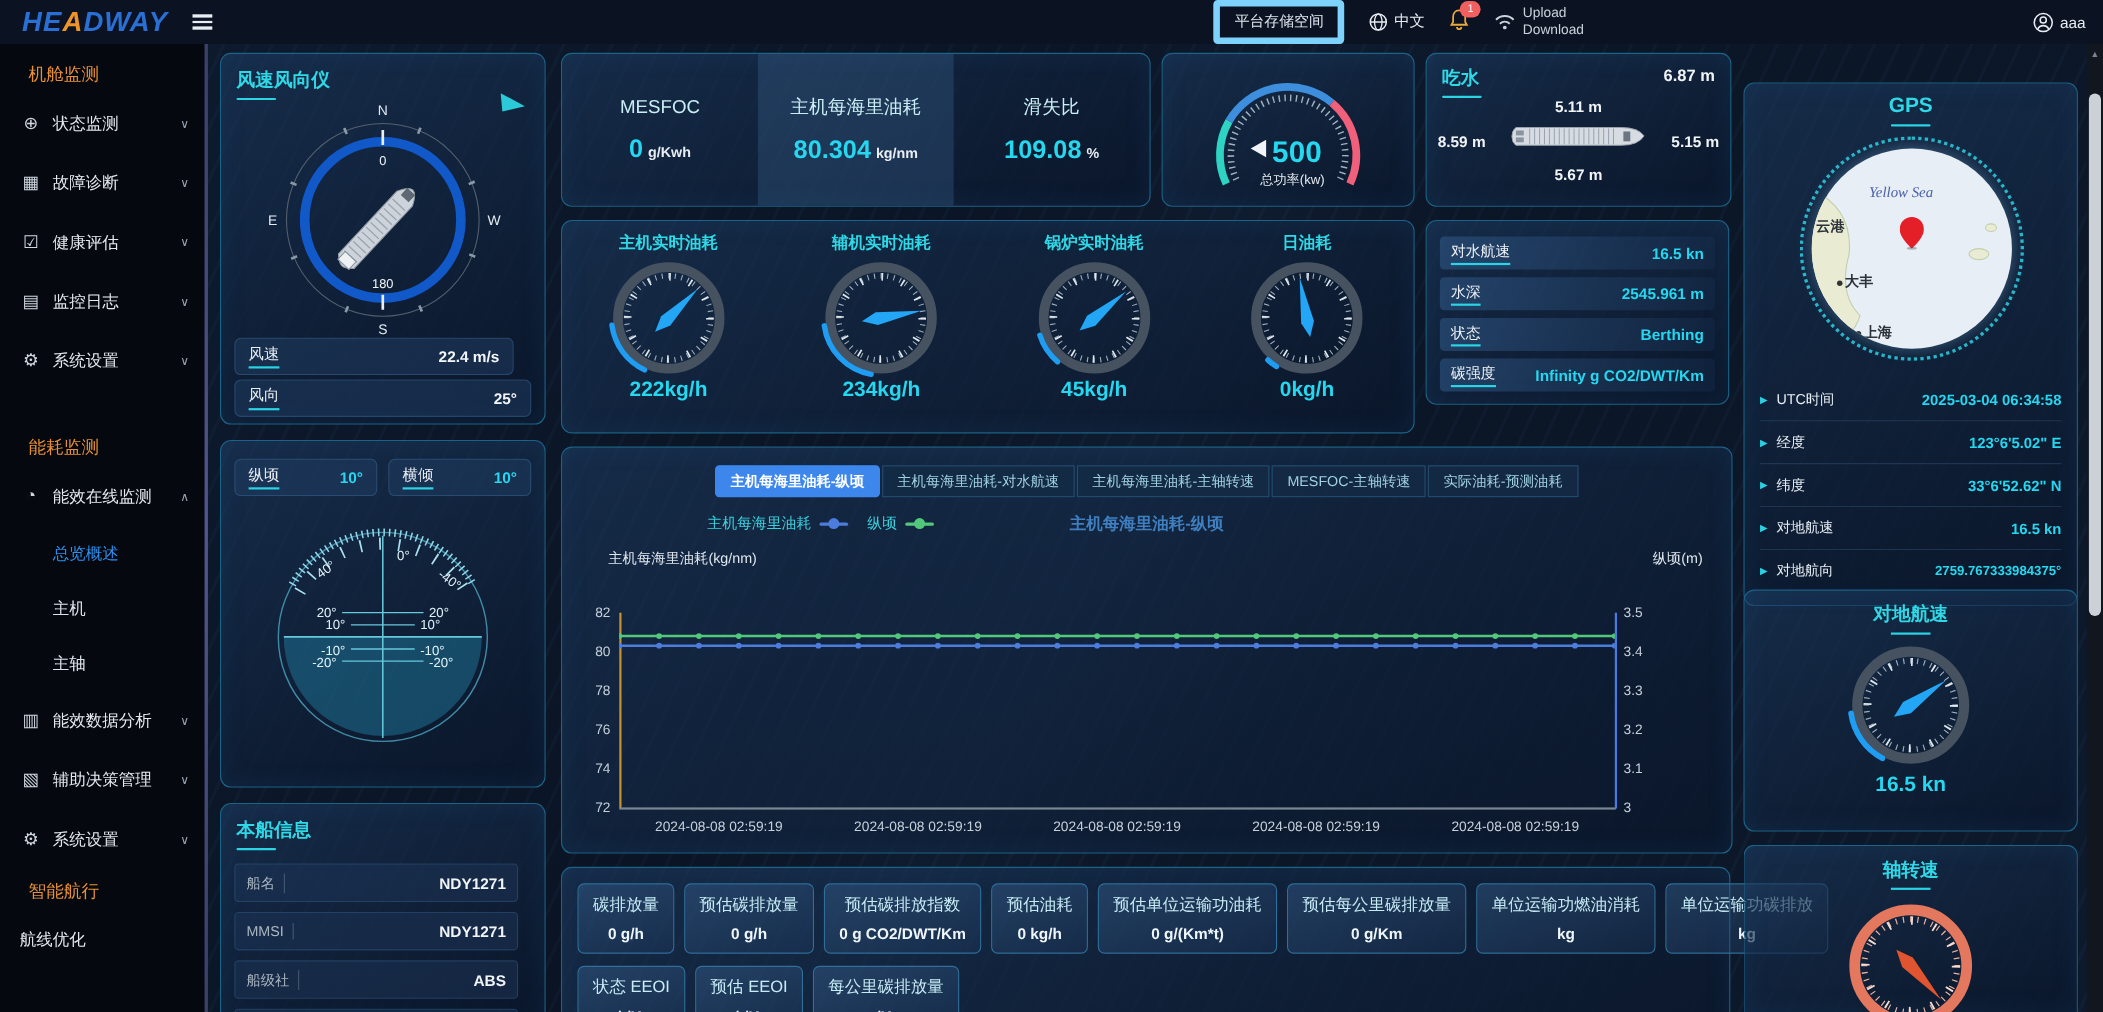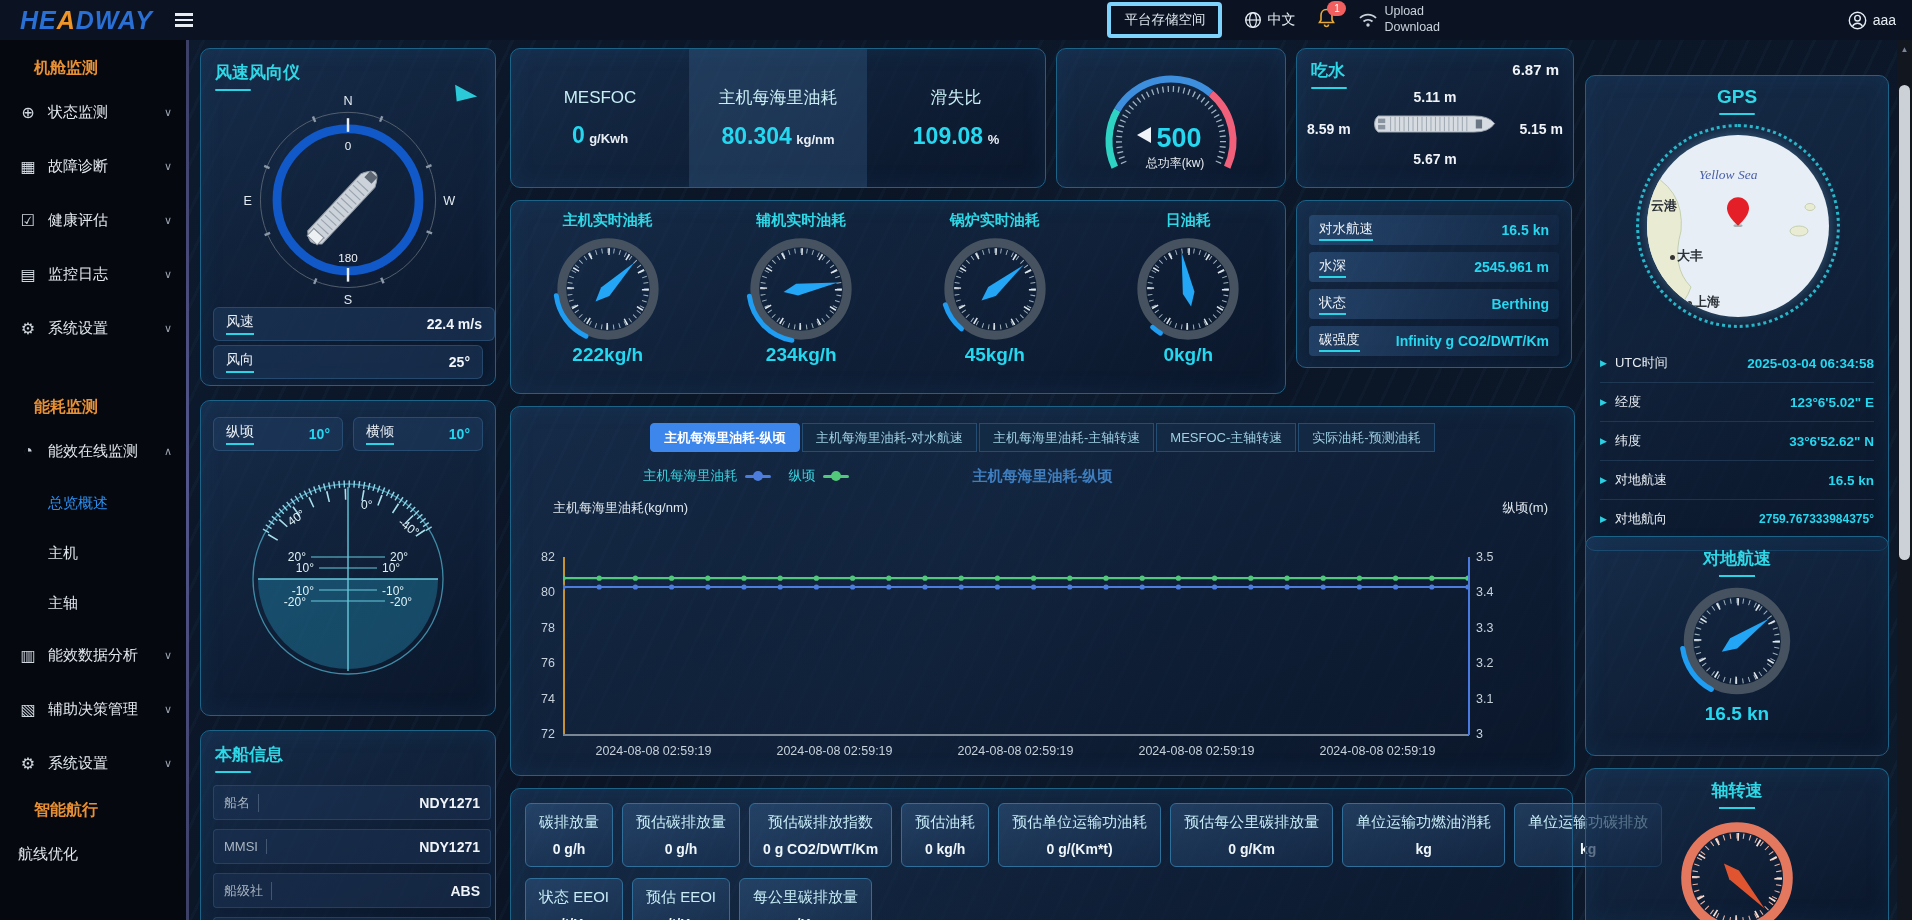"平台存储空间" .storage-btn { border: 4px solid #7dd3fc -> 6px solid #7dd3fc }
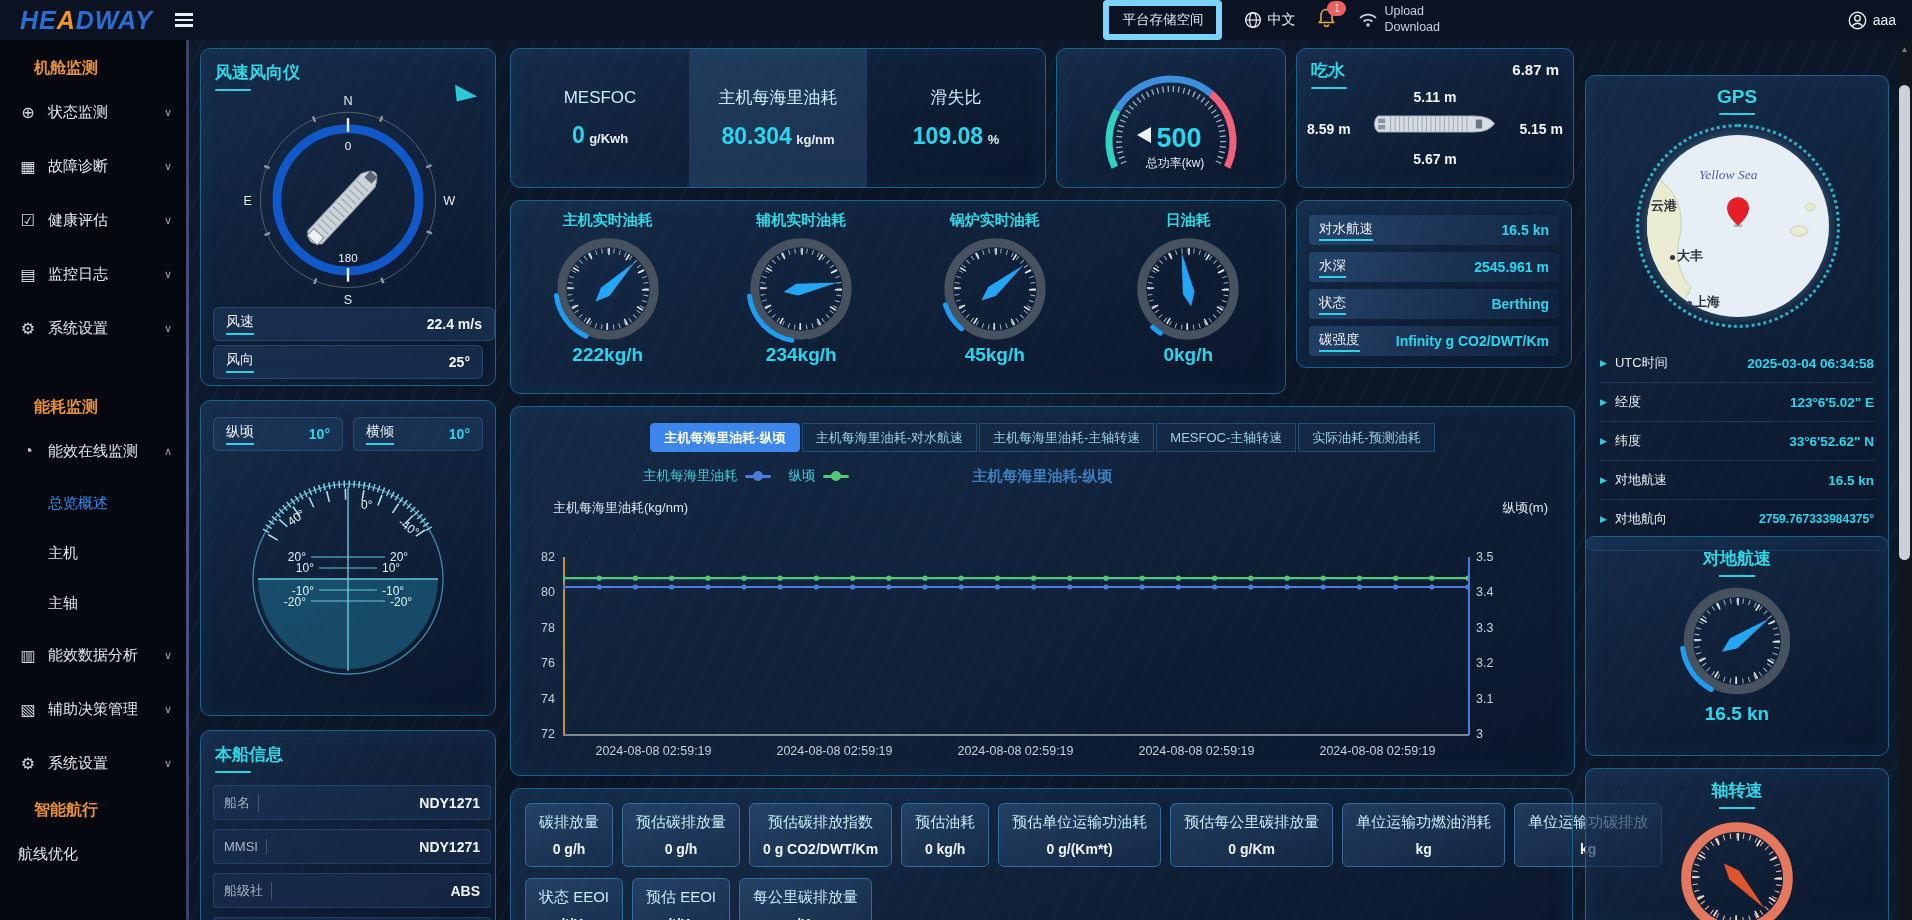"机舱监测" .sb-section { font-weight: bold -> normal; margin-left: 24px -> none; padding: 18px 0 6px 10px -> 18px 0 6px 26px }
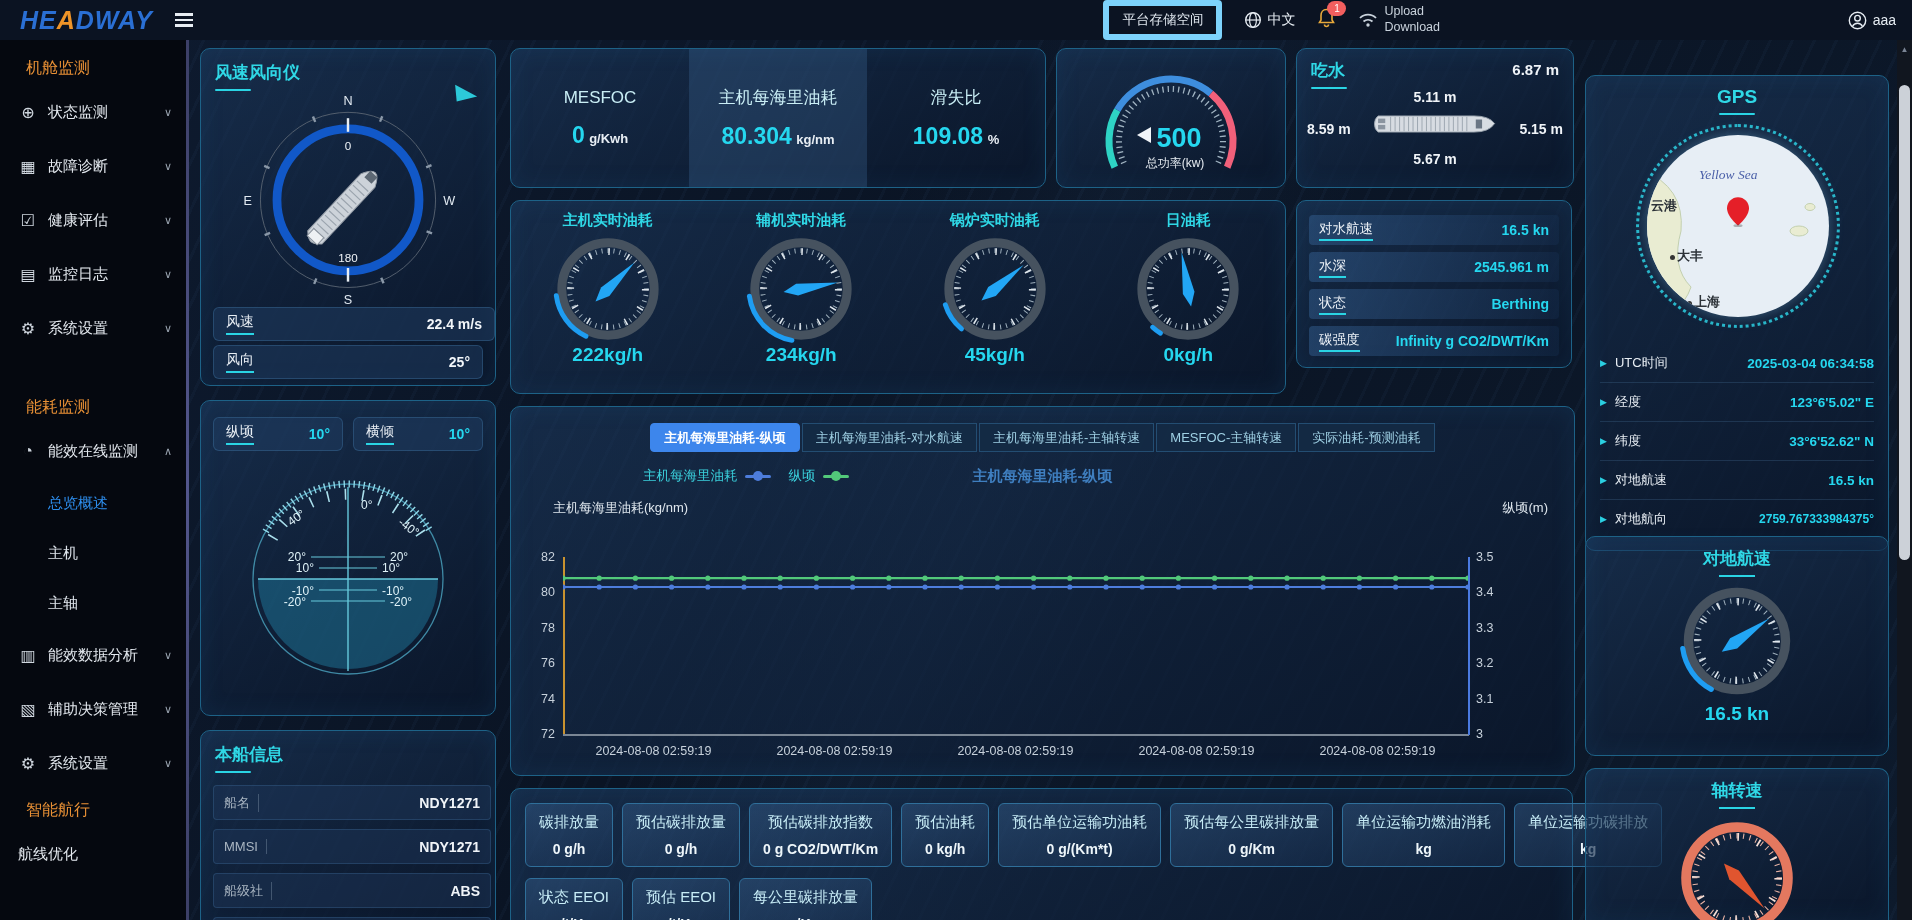"风速" div.rowchip { right: 0 -> 28px }
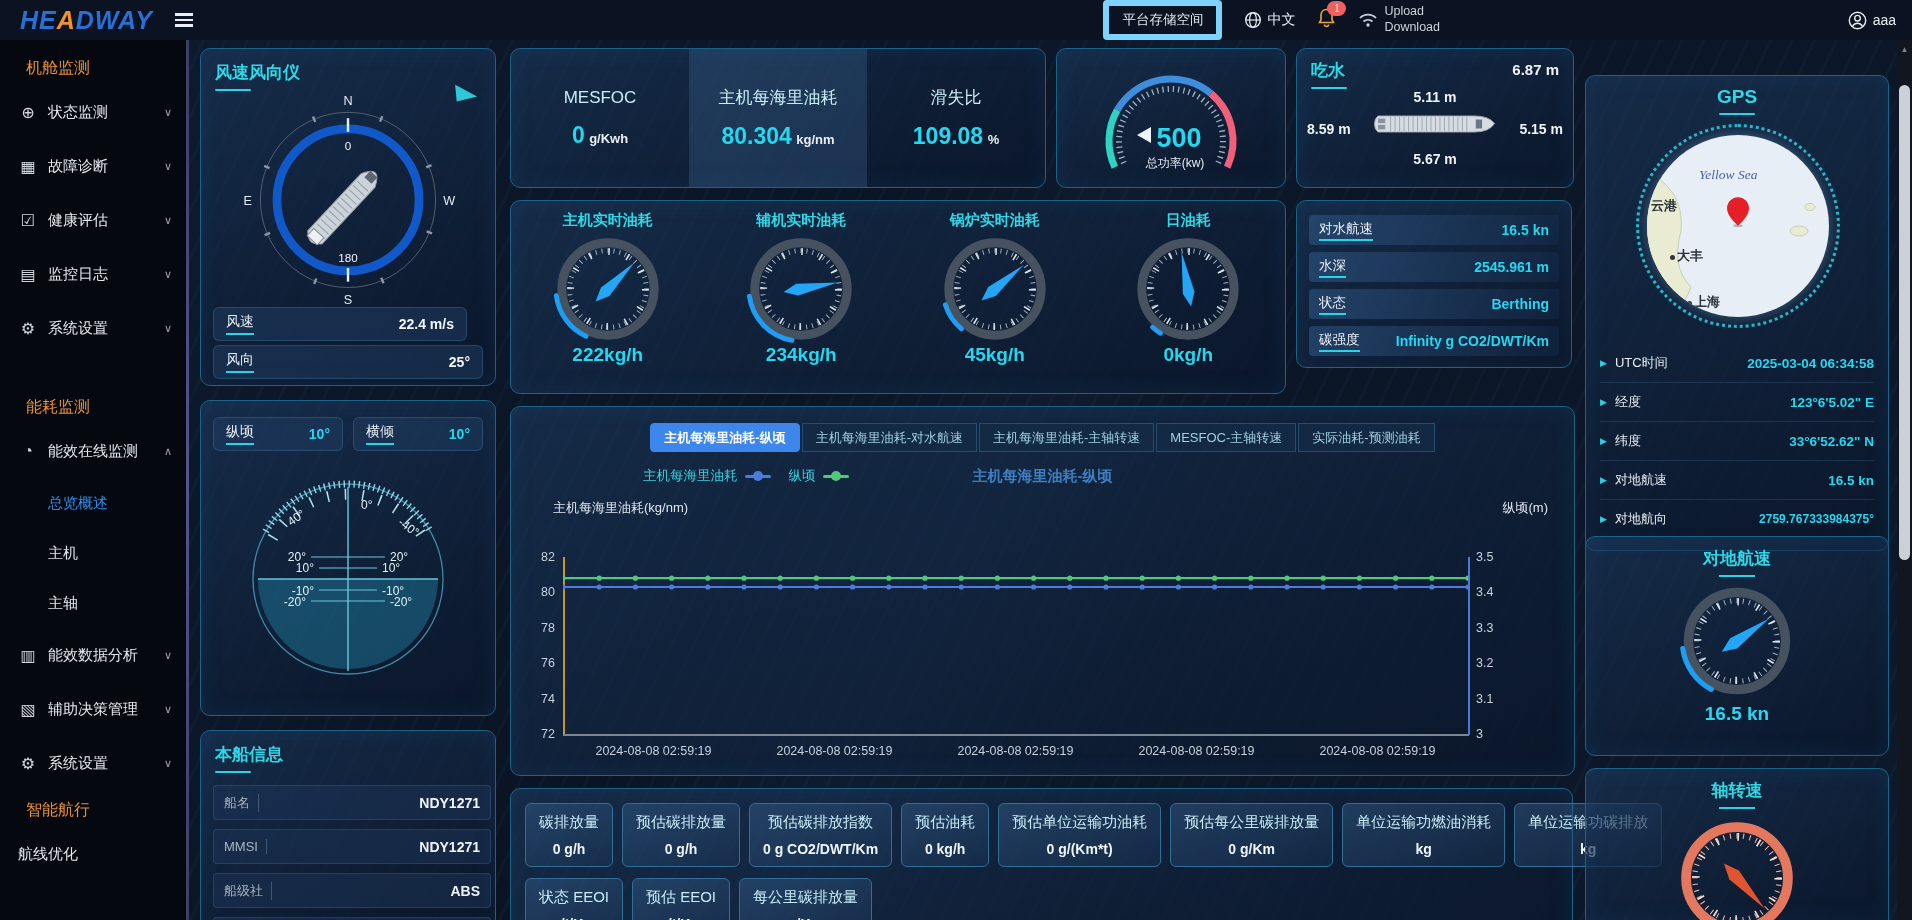"船名" .srow { margin: 0 4px 9px 12px -> 0 24px 9px 12px }
